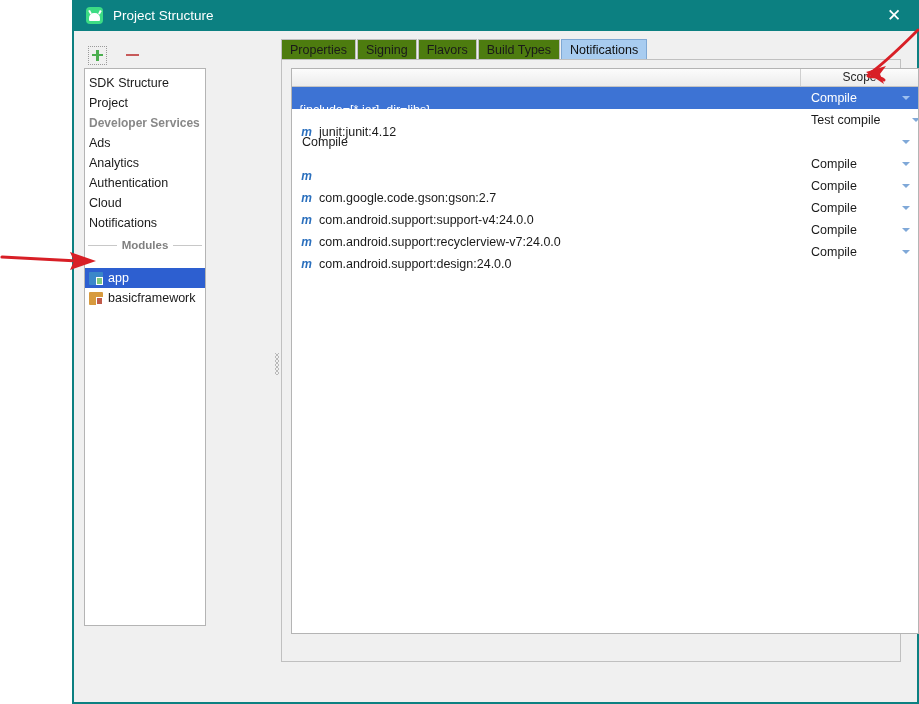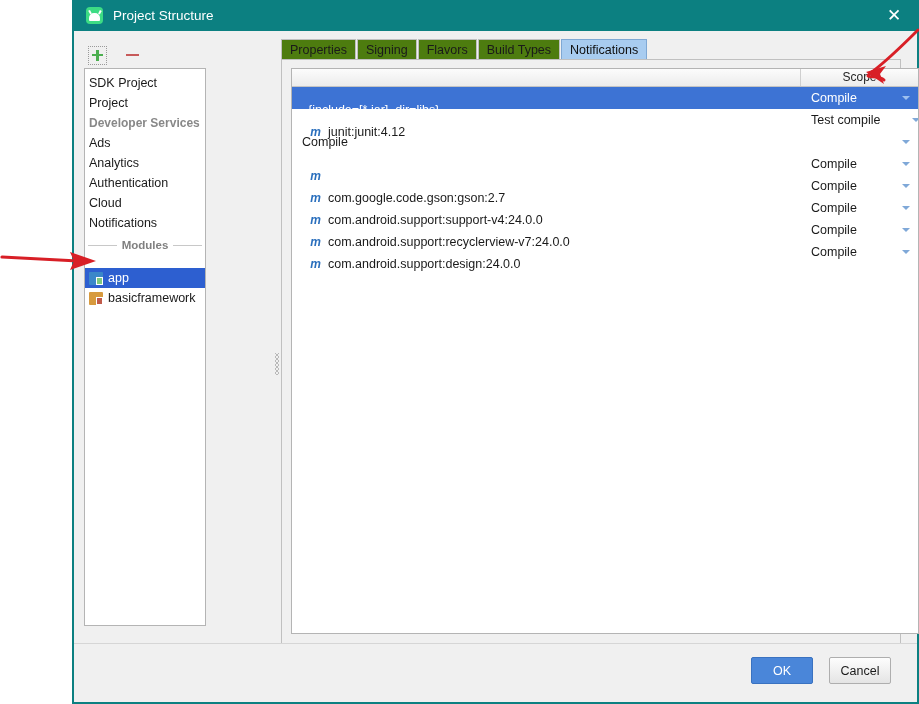"SDK Project" span { text: Project -> Structure }
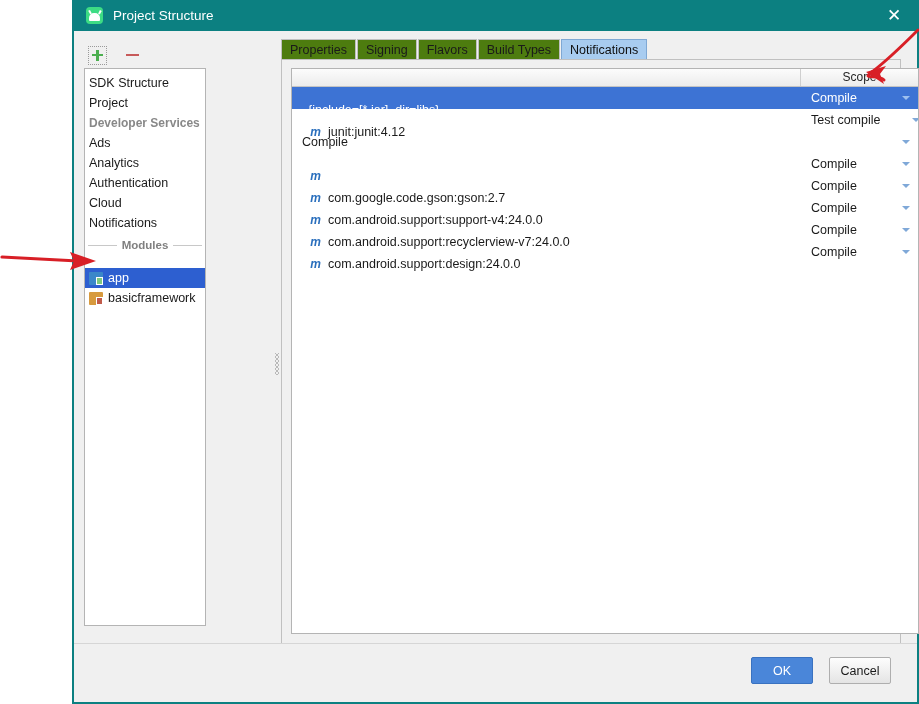"{include=[*.jar], dir=libs}" .td-name { padding-left: 16px -> 7px }
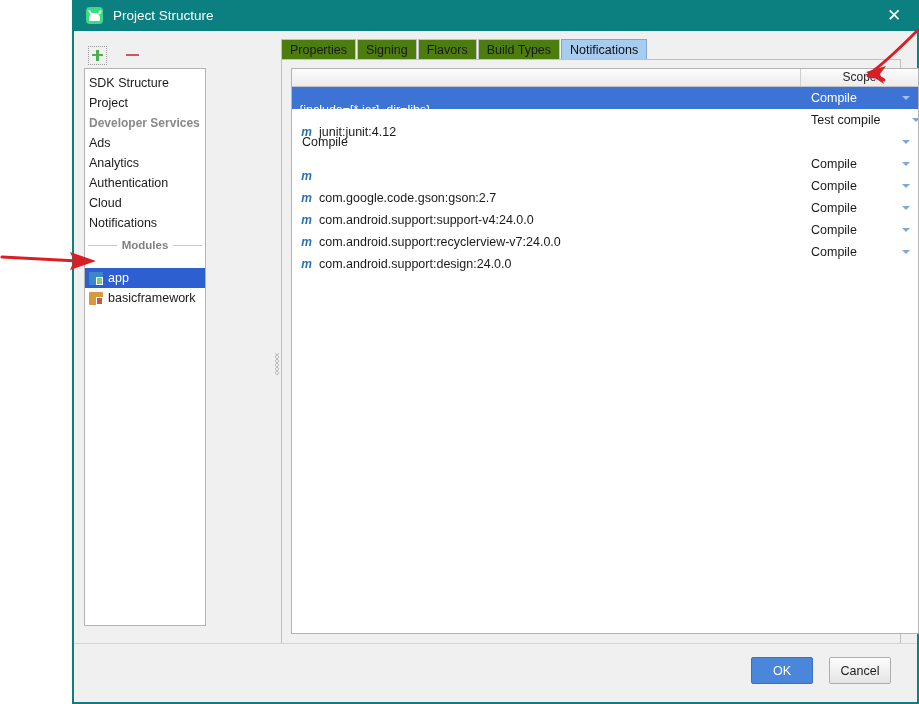"OK" div.footer { html: <div> <div>OK</div> <div>Cancel</div> </div> -> none }
